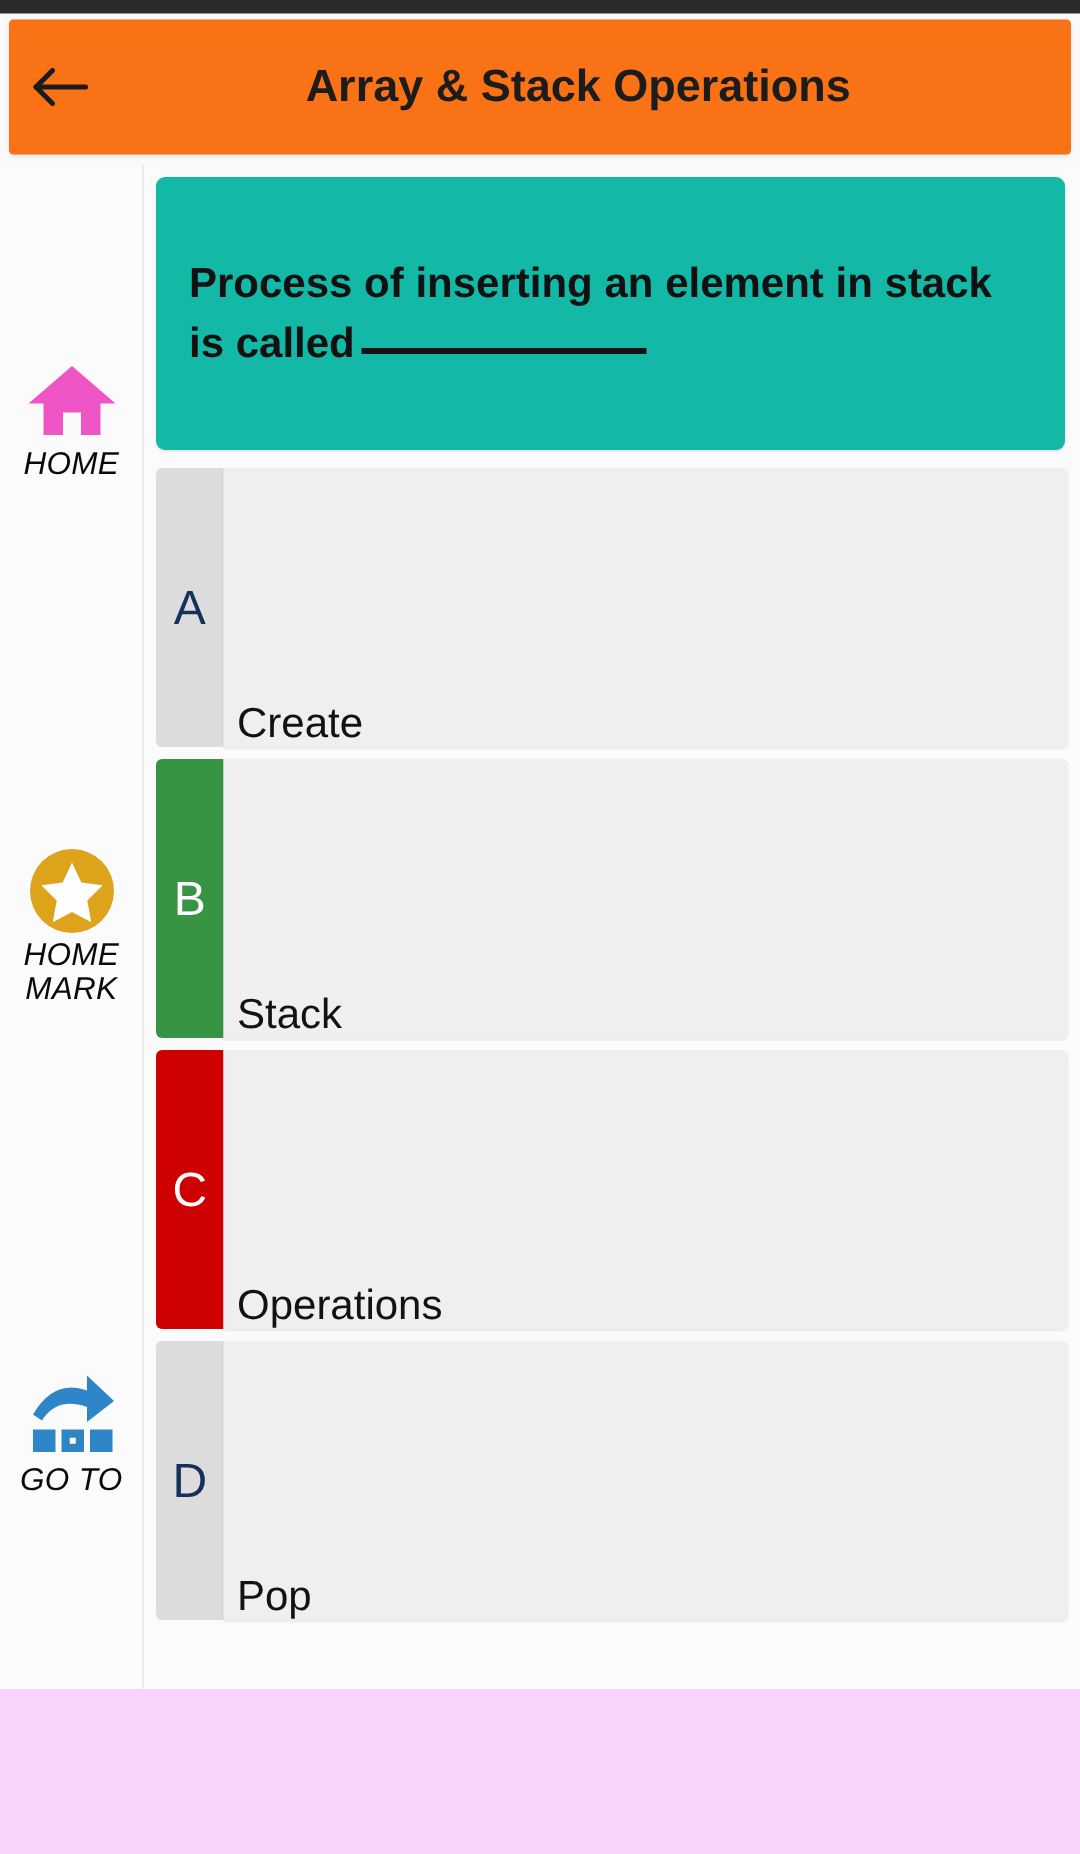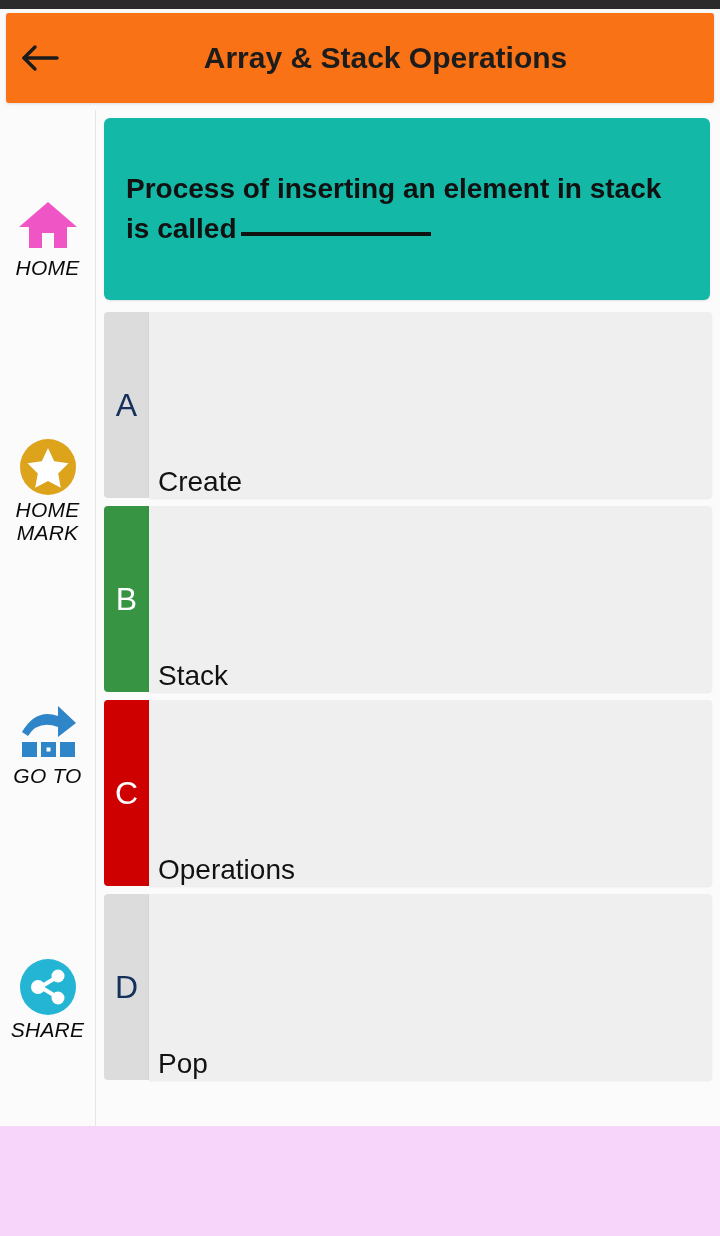"SHARE" div.side-item { html: <div> <div> <svg> <circle></circle> <line></line> <line></line> <circle></circle> <circle></circle> <circle></circle> </svg> </div> <div>SHARE</div> </div> -> none }
